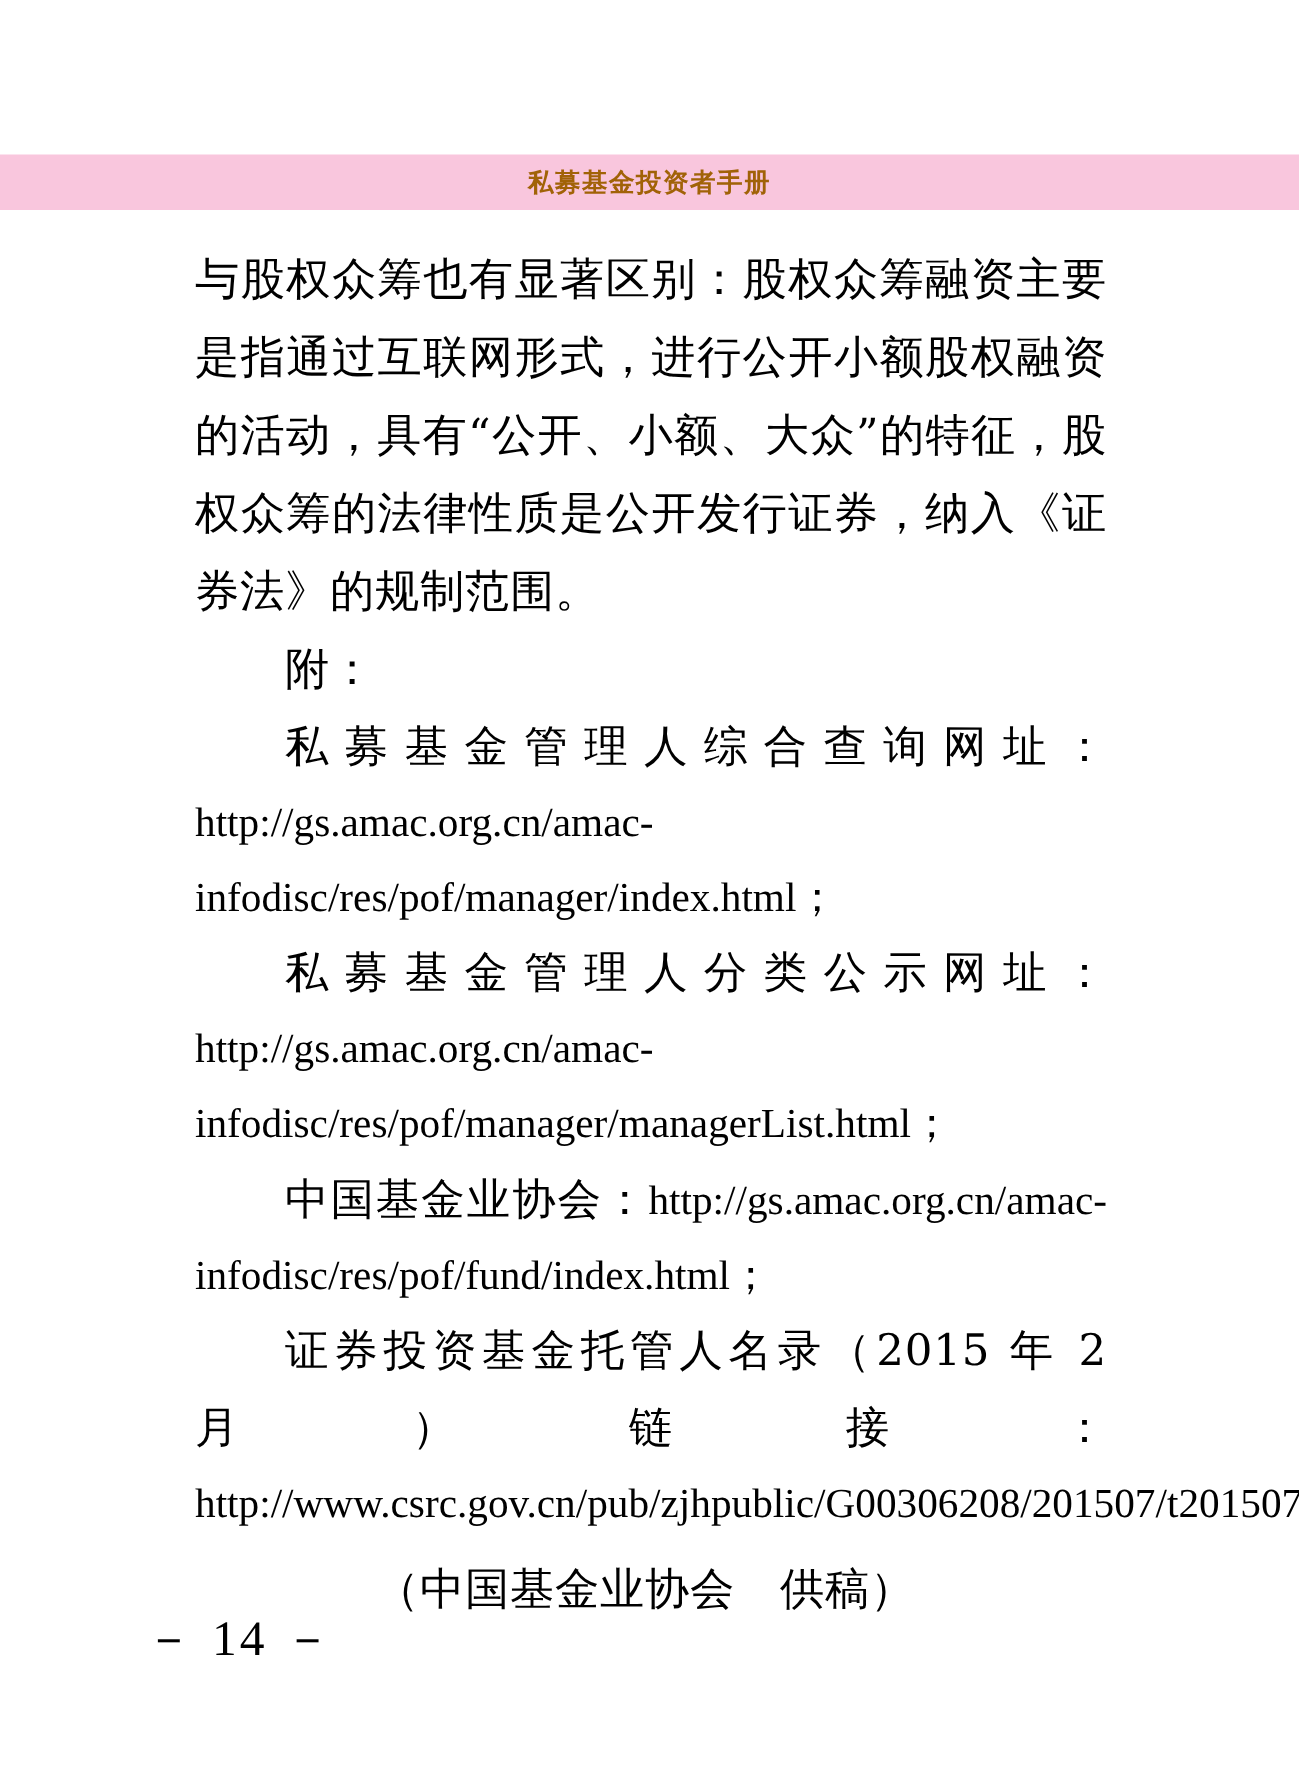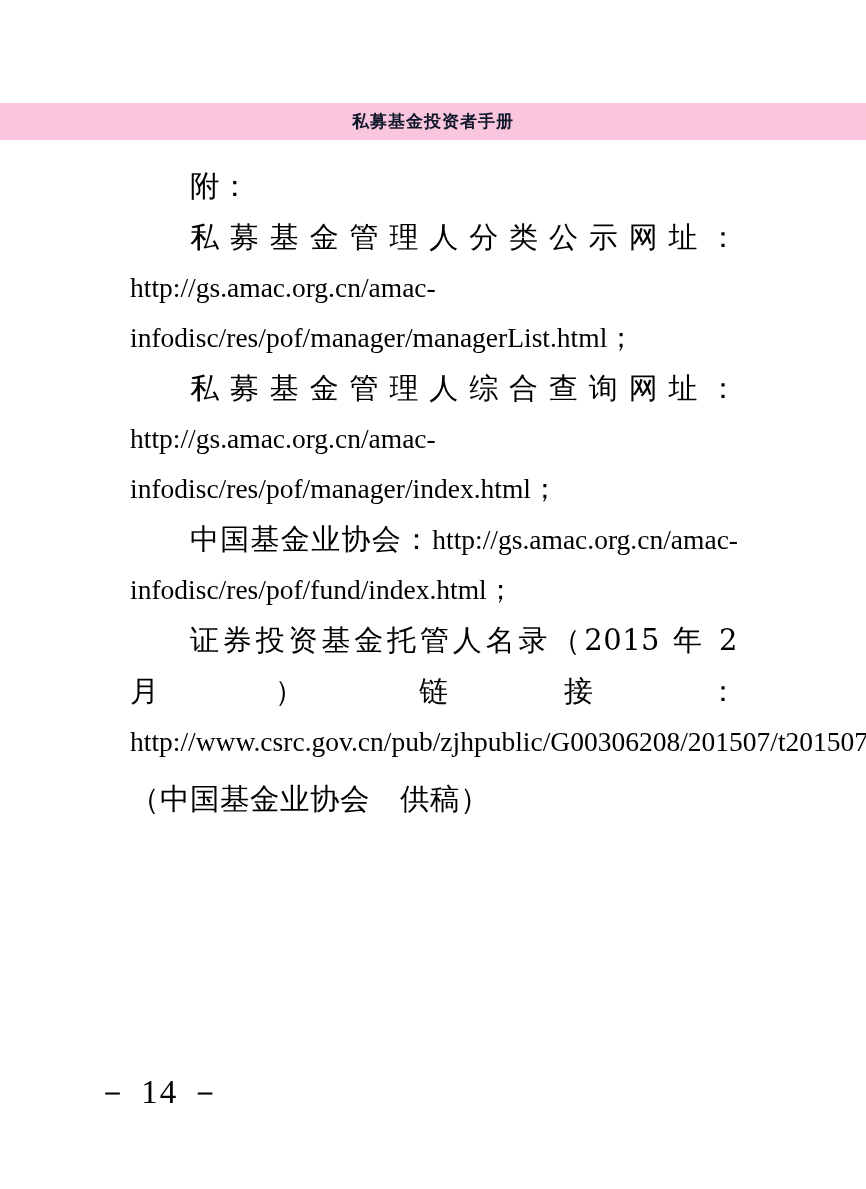"私募基金投资者手册" .header-title { color: #0f172a -> #a16207 }
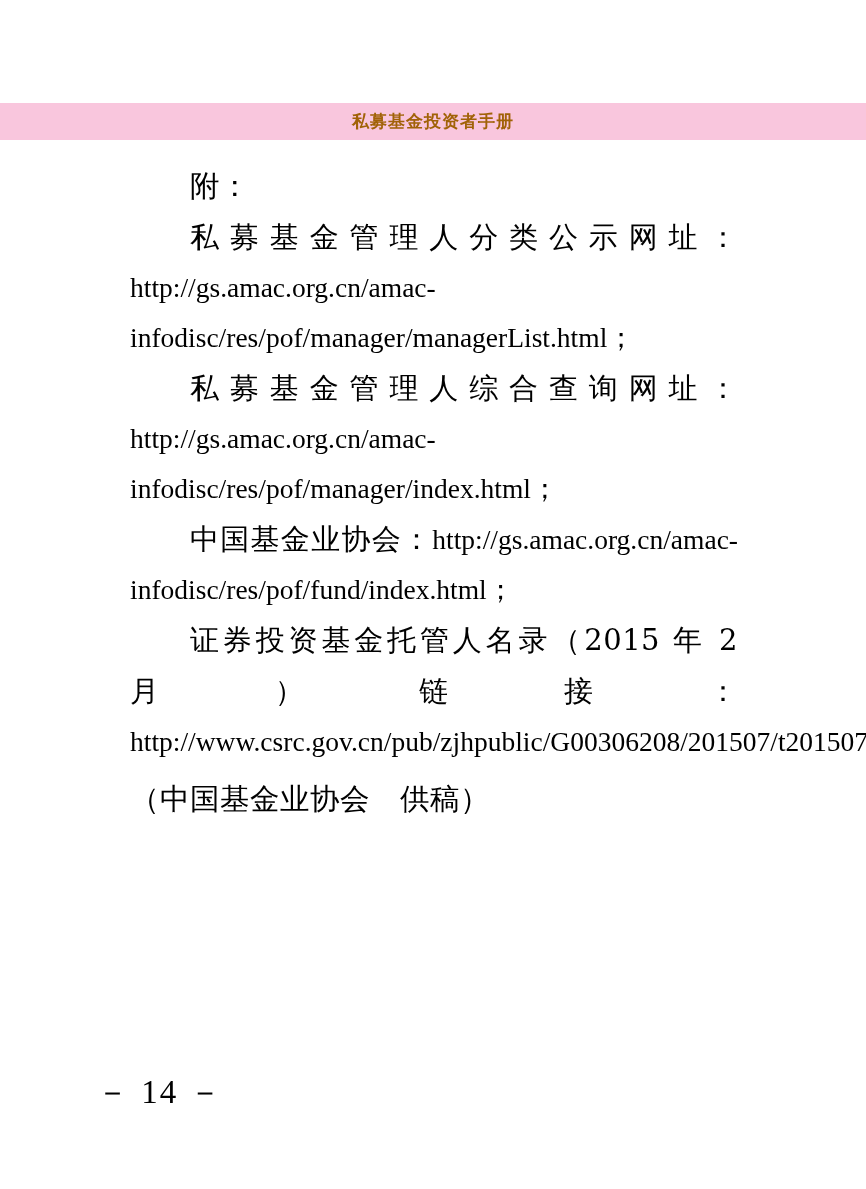"与股权众筹也有显著区别：股权众筹融资主要是指通过互联网形式，进行公开小额股权融资" p.para { html: none -> <p>与股权众筹也有显著区别：股权众筹融资主要是指通过互联网形式，进行公开小额股权融资的活动，具有“公开、小额、大众”的特征，股权众筹的法律性质是公开发行证券，纳入《证券法》的规制范围。</p> }
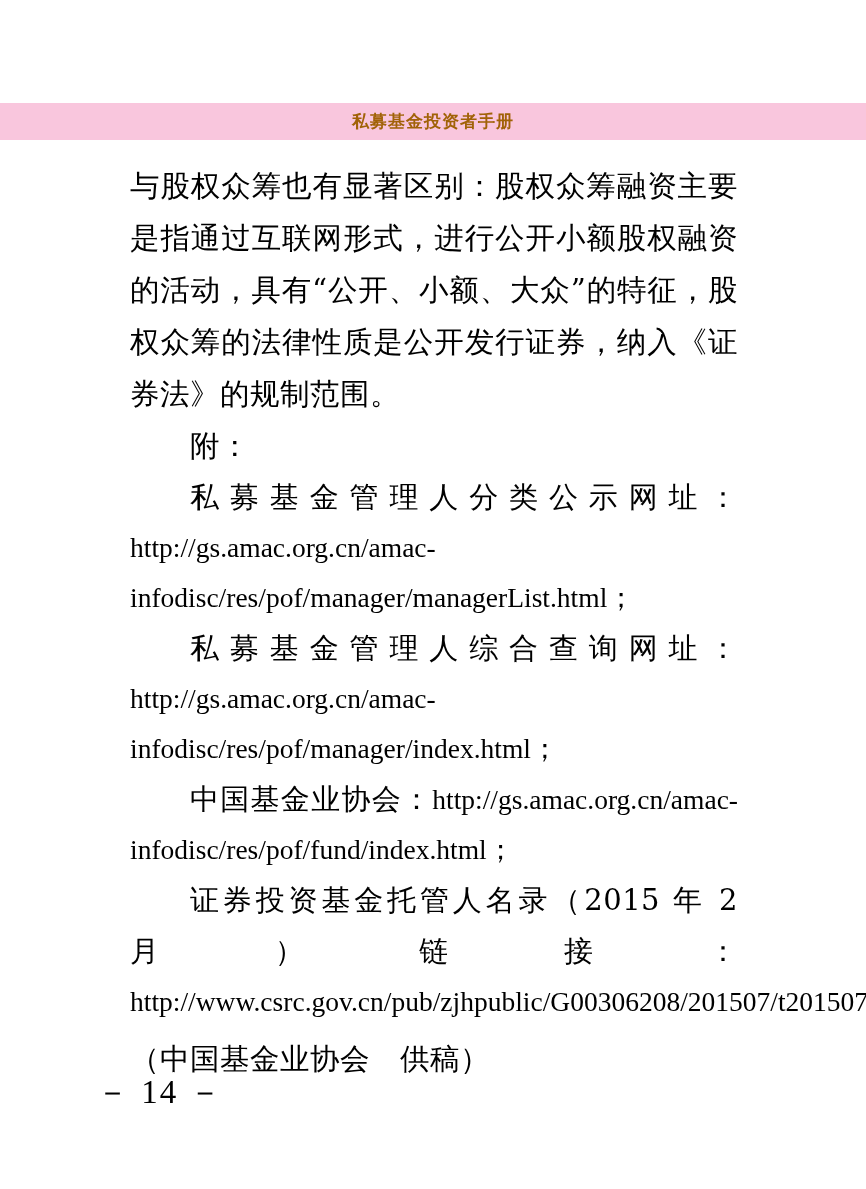"私募基金管理人分类公示网址：http://gs.amac.org.cn/amac" p.para { order: before "私募基金管理人综合查询网址：http://gs.amac.org.cn/amac" -> after "私募基金管理人综合查询网址：http://gs.amac.org.cn/amac" }
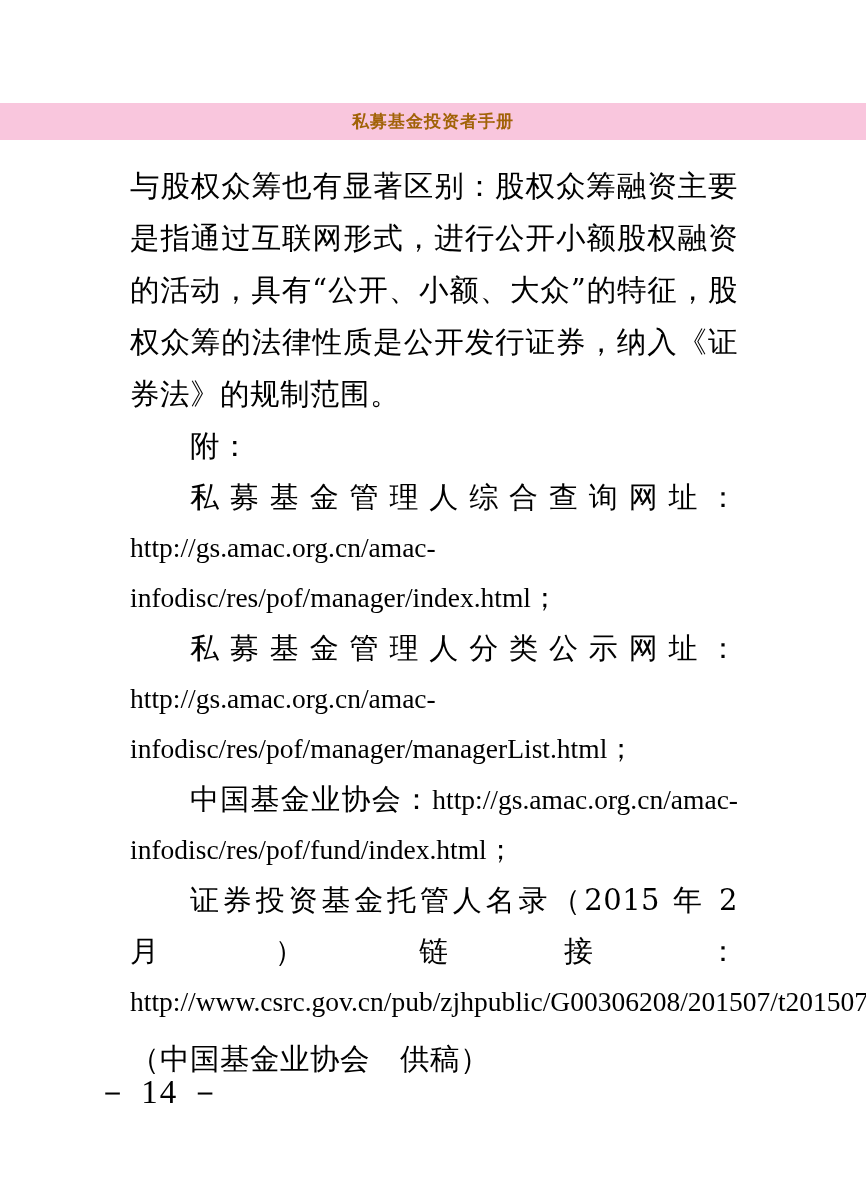"（中国基金业协会 供稿）" .signature { text-align: left -> center }
